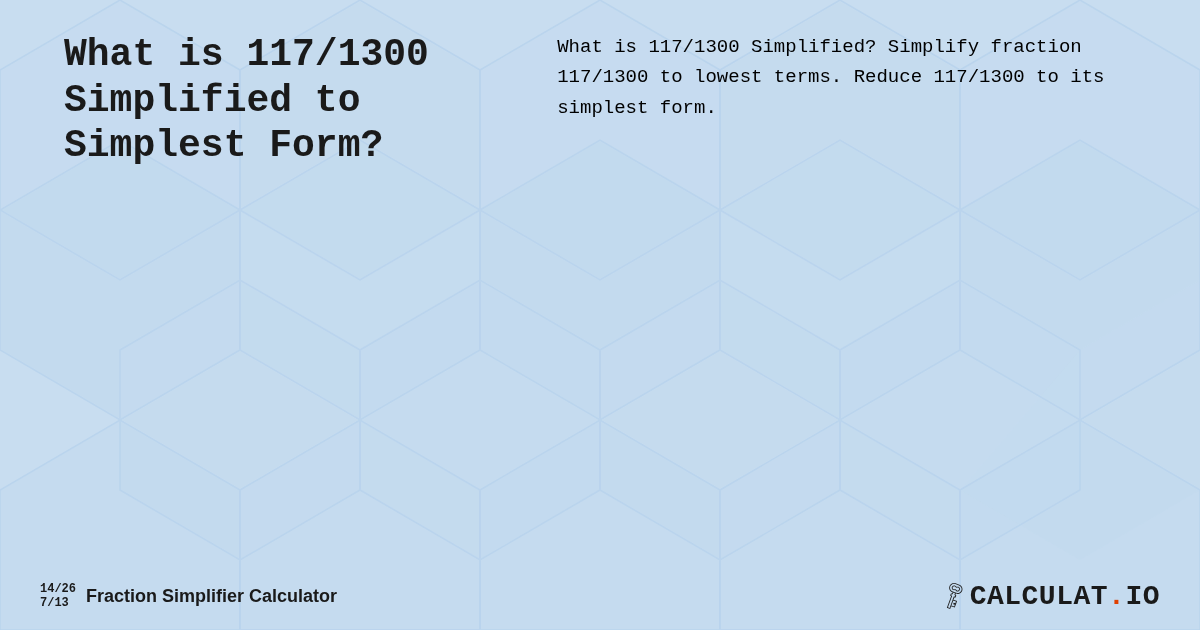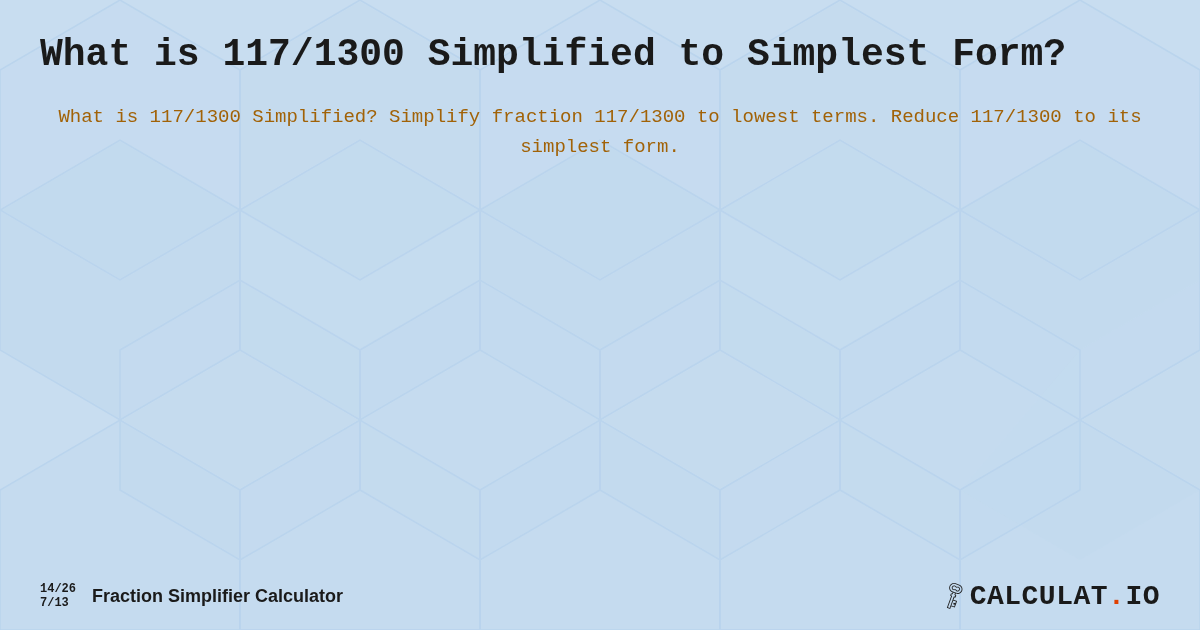"What is 117/1300 Simplified to" .content { flex-direction: column -> row; margin-left: none -> 24px }
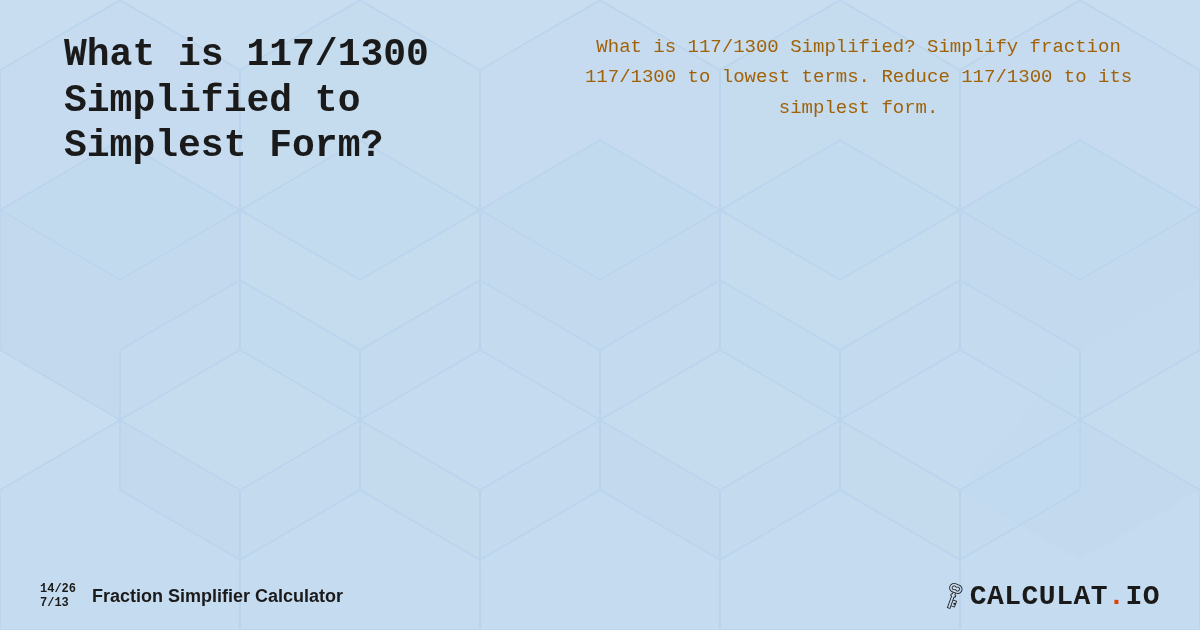"What is 117/1300 Simplified? Simplify" .description { color: #a16207 -> #000000; text-align: center -> none }
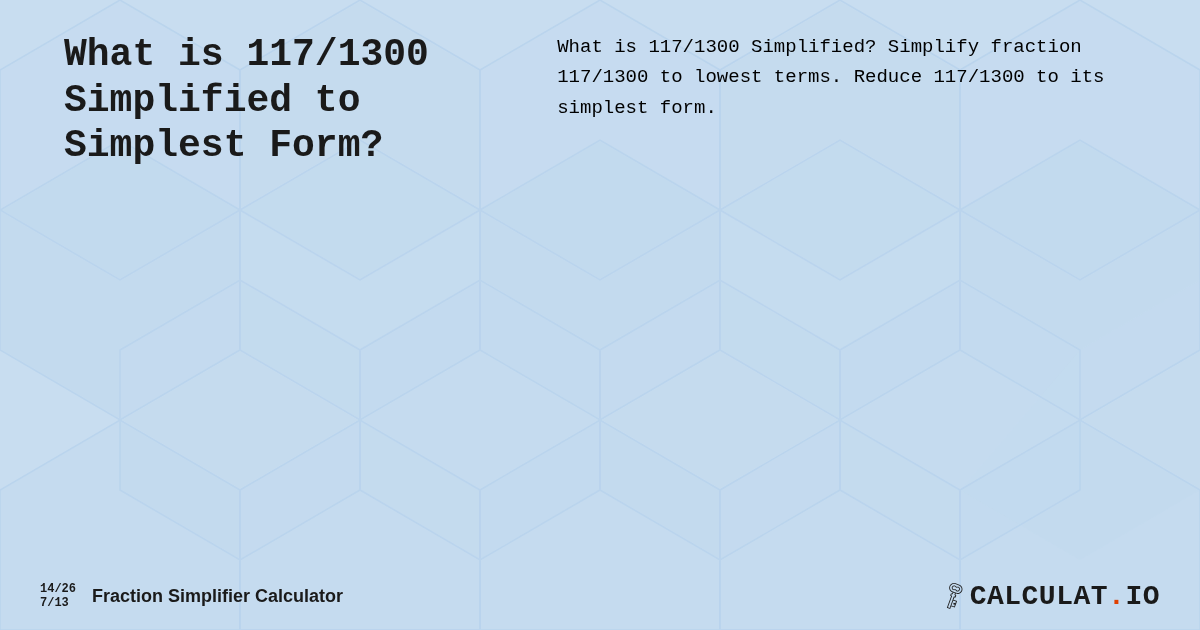"14/26" .footer-left { gap: 16px -> 10px }
